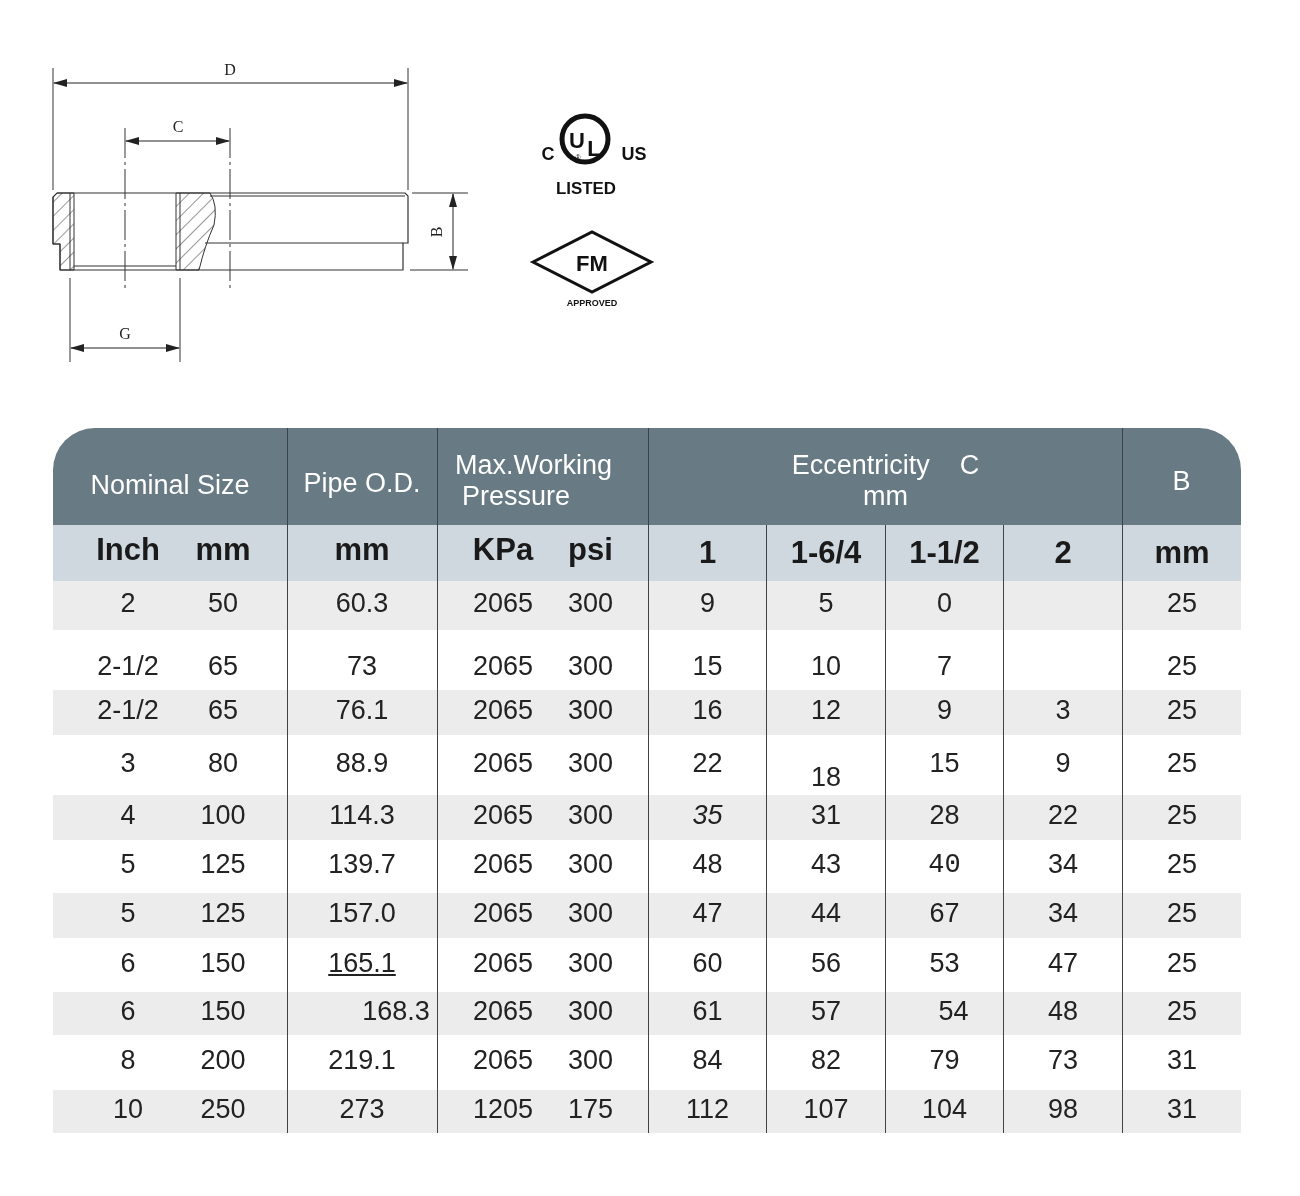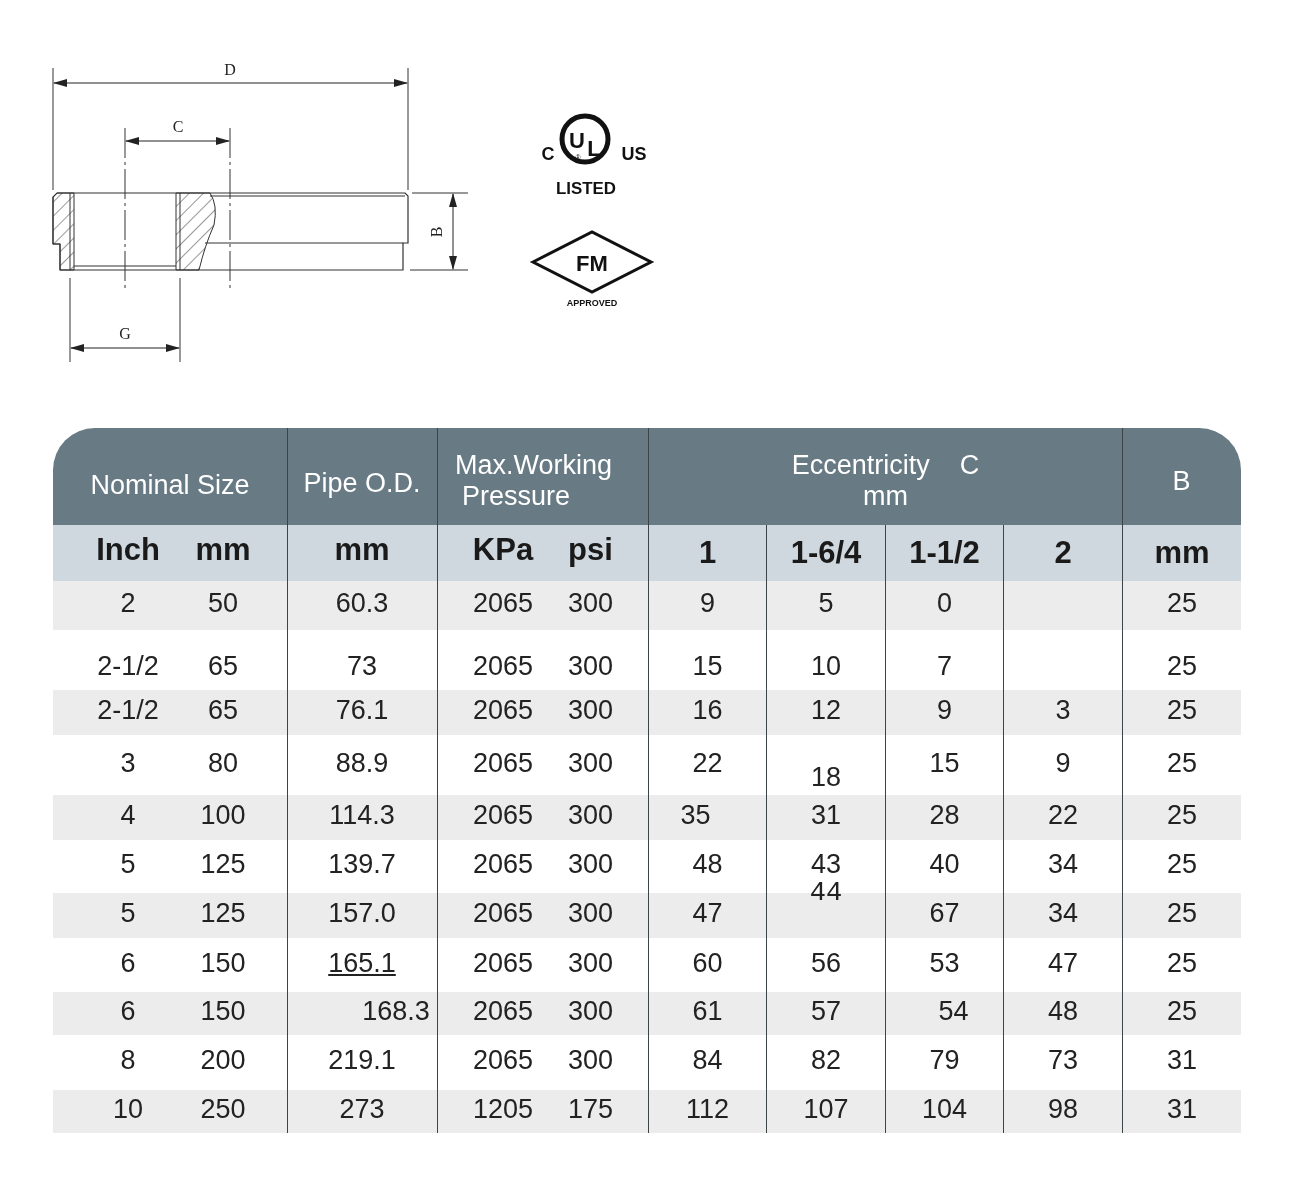"35" div.cell { font-style: none -> italic; left: 584px -> 596px }
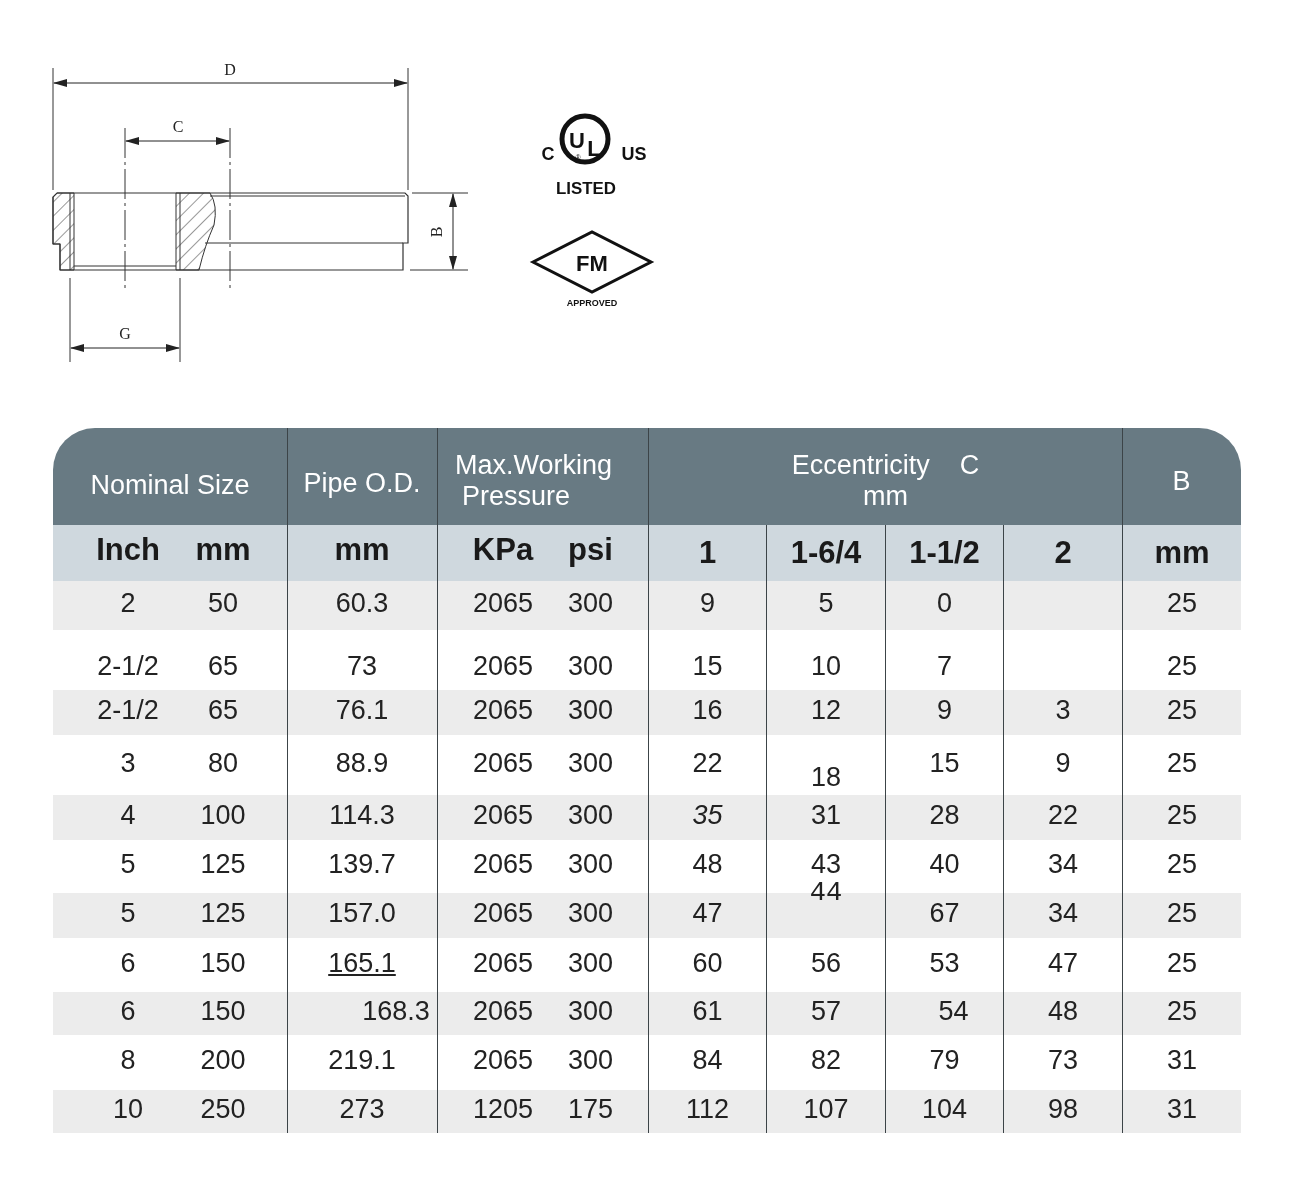"40" div.cell { font-family: none -> Liberation Mono, monospace }
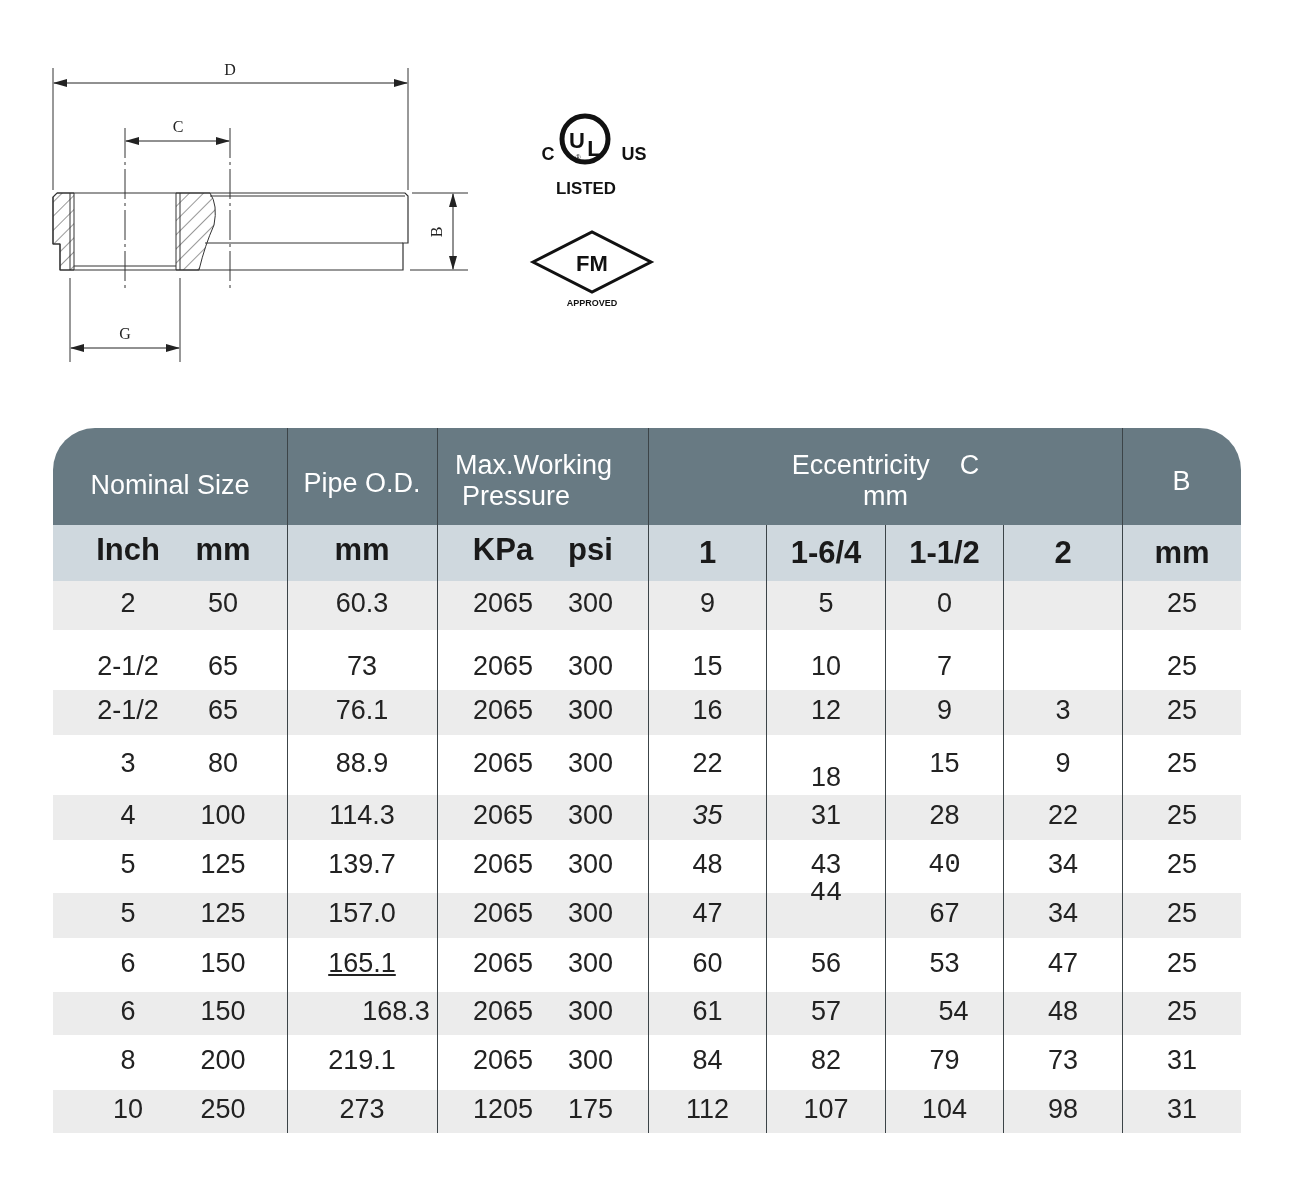"44" div.cell { font-family: Liberation Mono, monospace -> none; top: 442px -> 463px }
